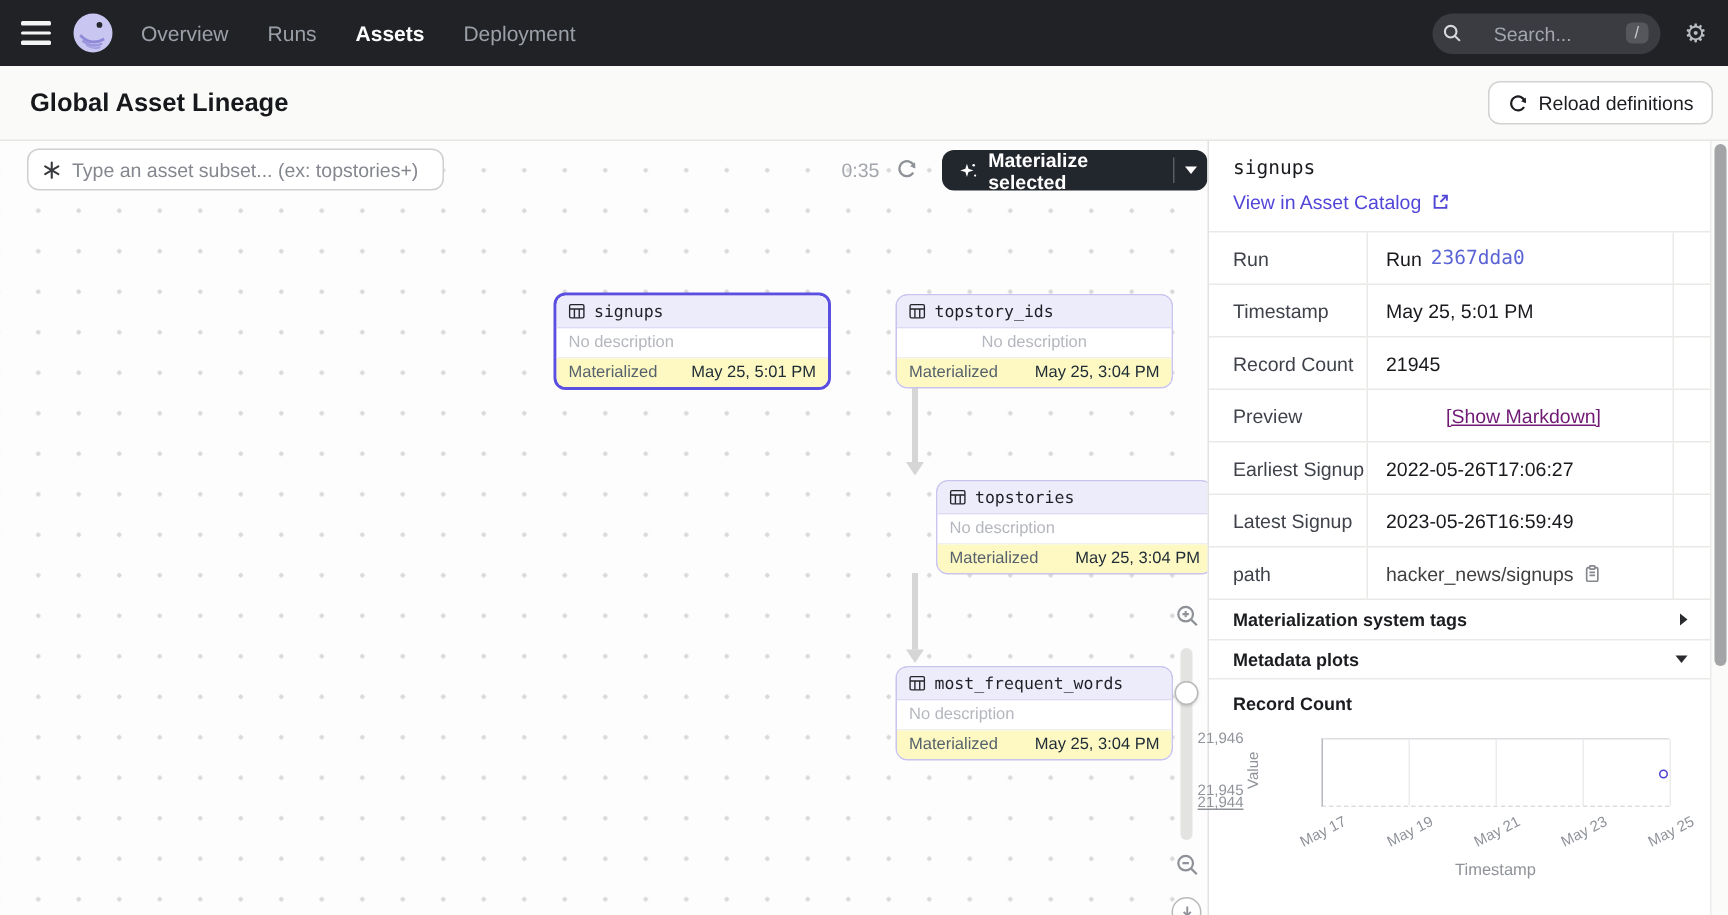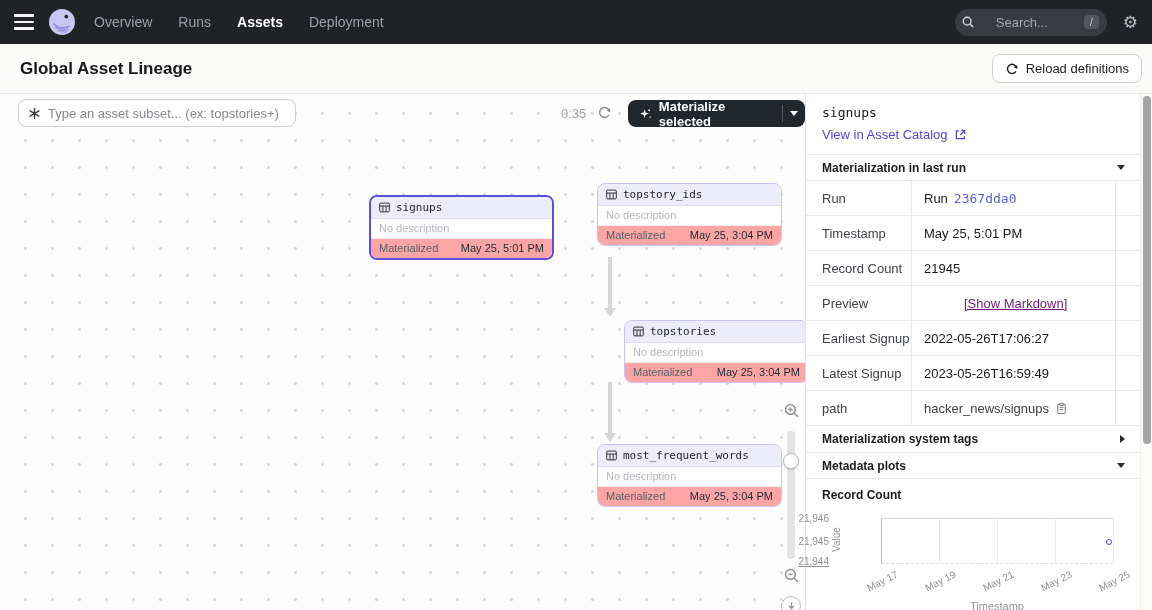"Materialization in last run" div.section-row { html: <div> <span>Materialization in last run</span> <span></span> </div> -> none }
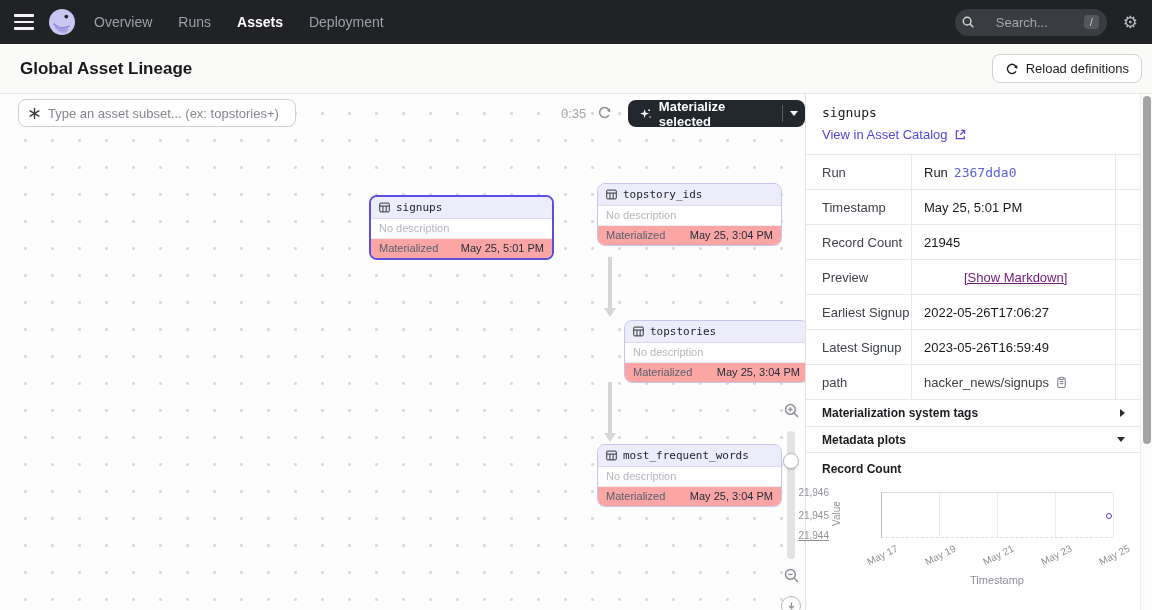"topstory_ids" div.node { text-align: none -> center; top: 89px -> 102px }
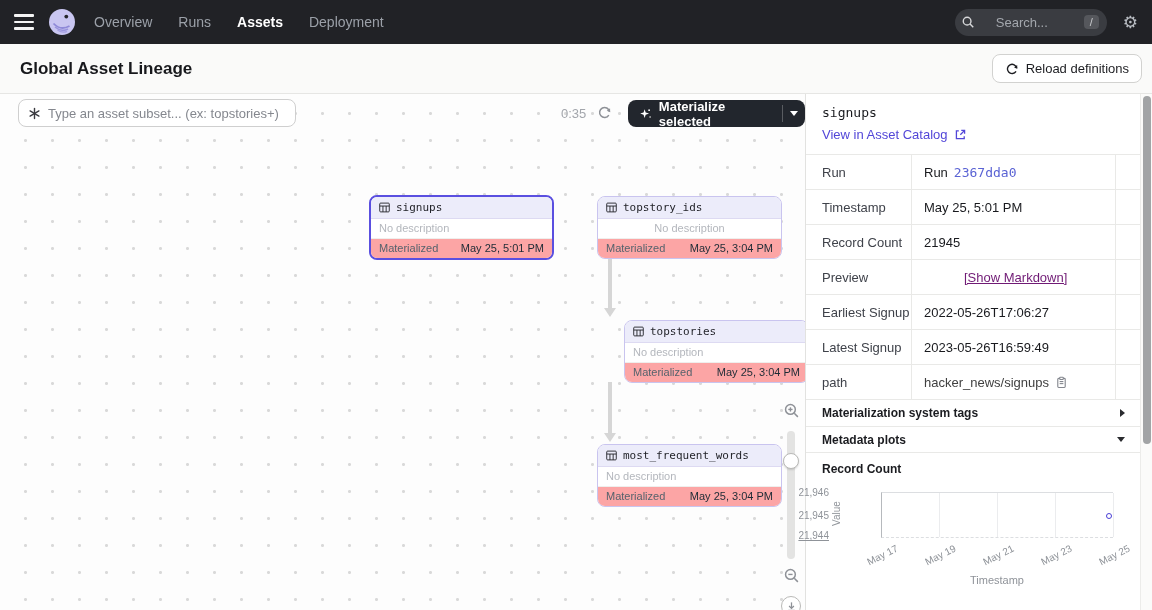"Materialized" .node-foot { background: #fca5a5 -> #fef9c3 }
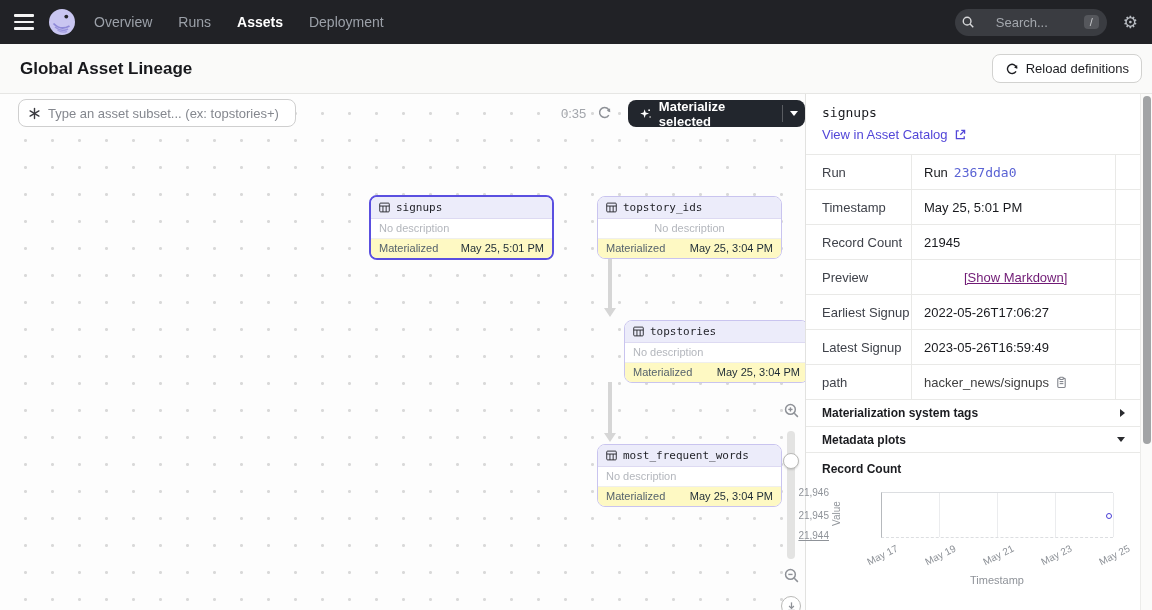"21,945" span.ytick { top: 32px -> 44px }
